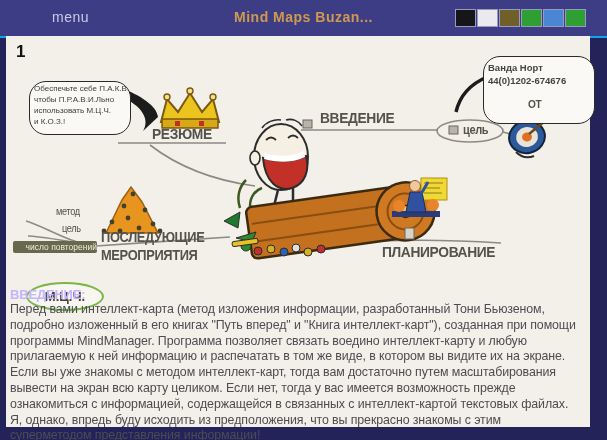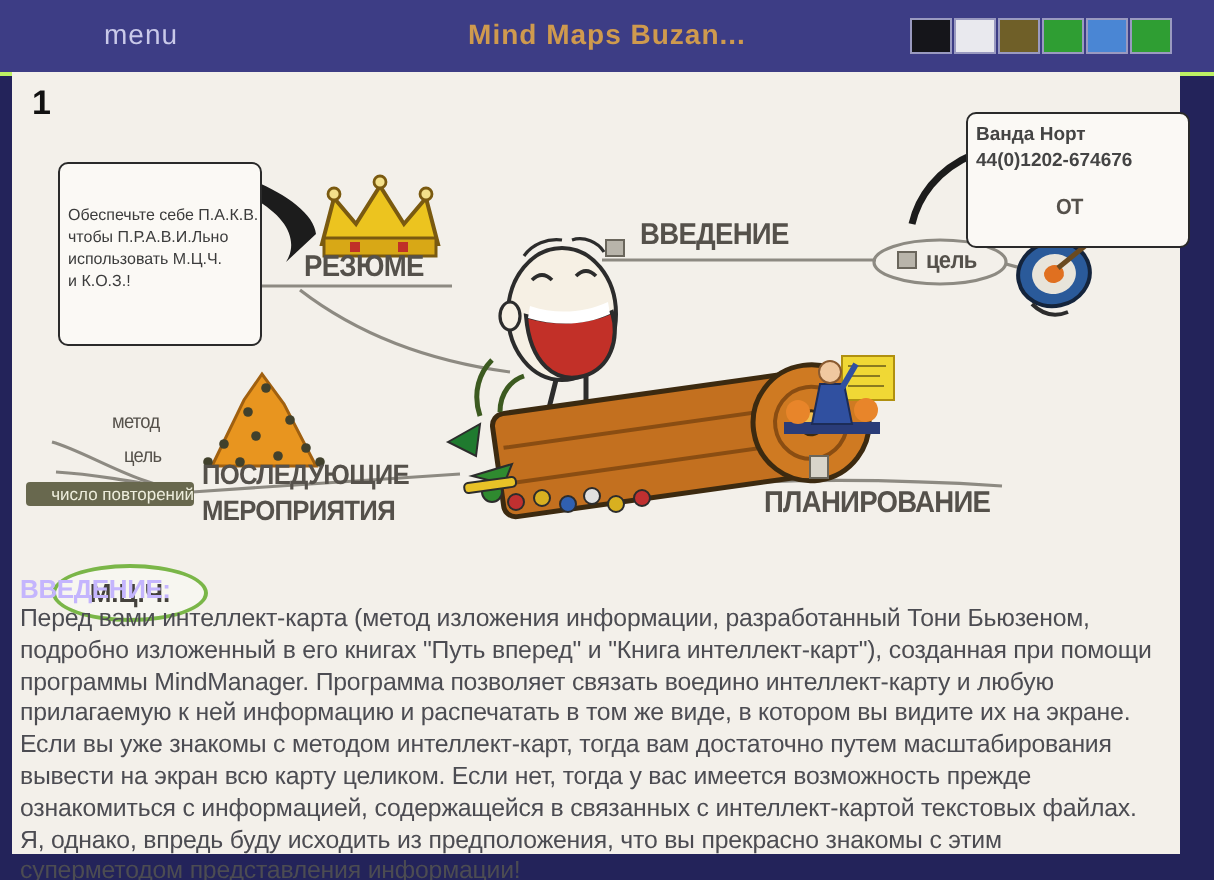"menu" #titlebar { border-bottom: 2px solid #bef264 -> 2px solid #0ea5e9 }
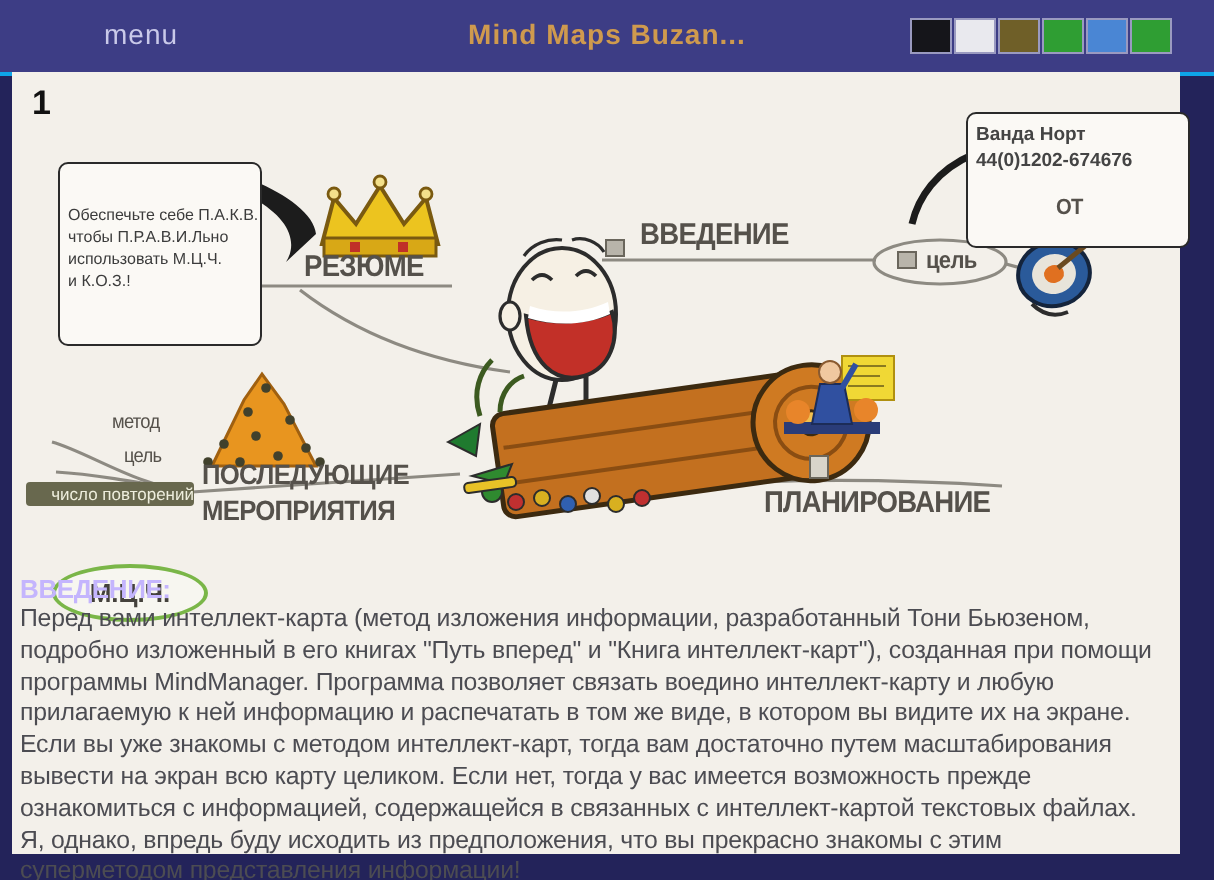"Ванда Норт" .callout { border-radius: 5px -> 17px }
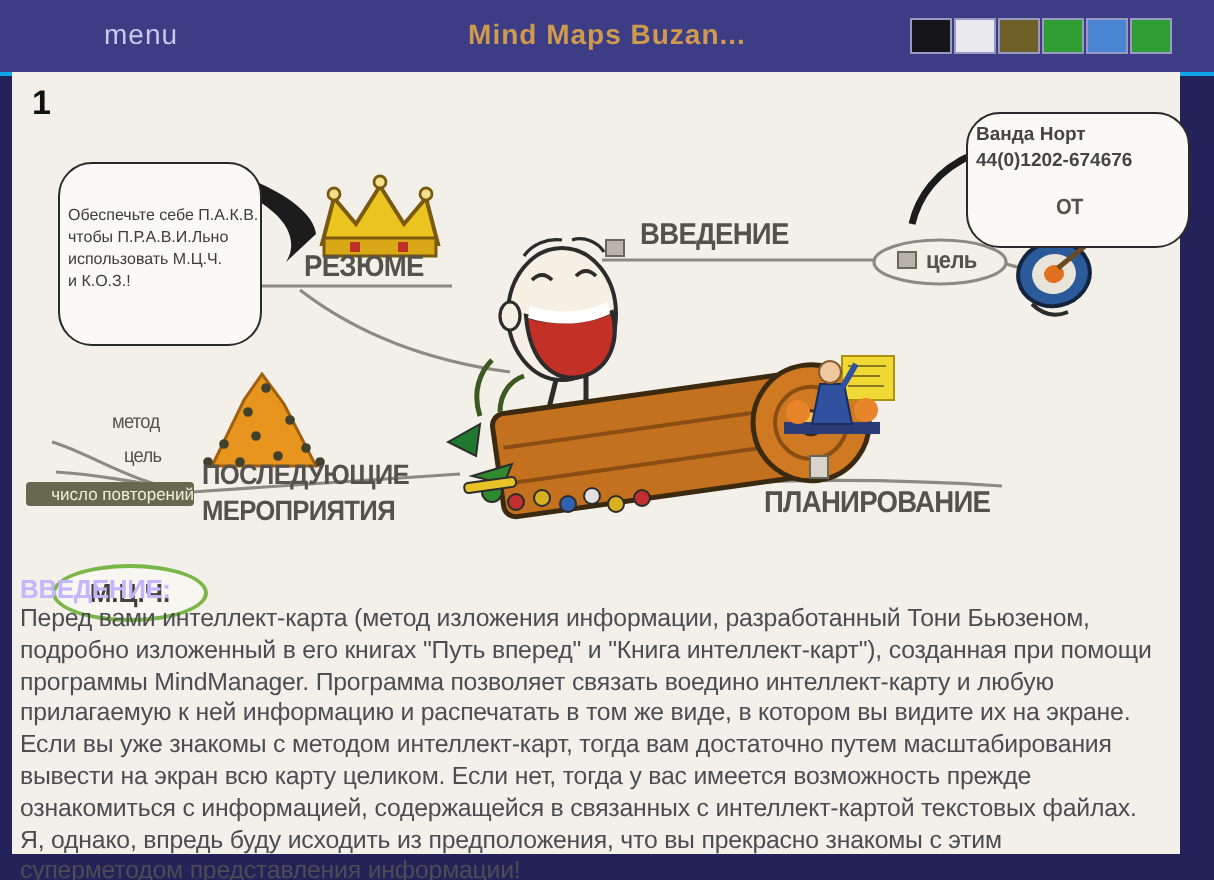"Обеспечьте себе П.А.К.В." div.callout { padding: 20px 4px -> 1px 4px }
